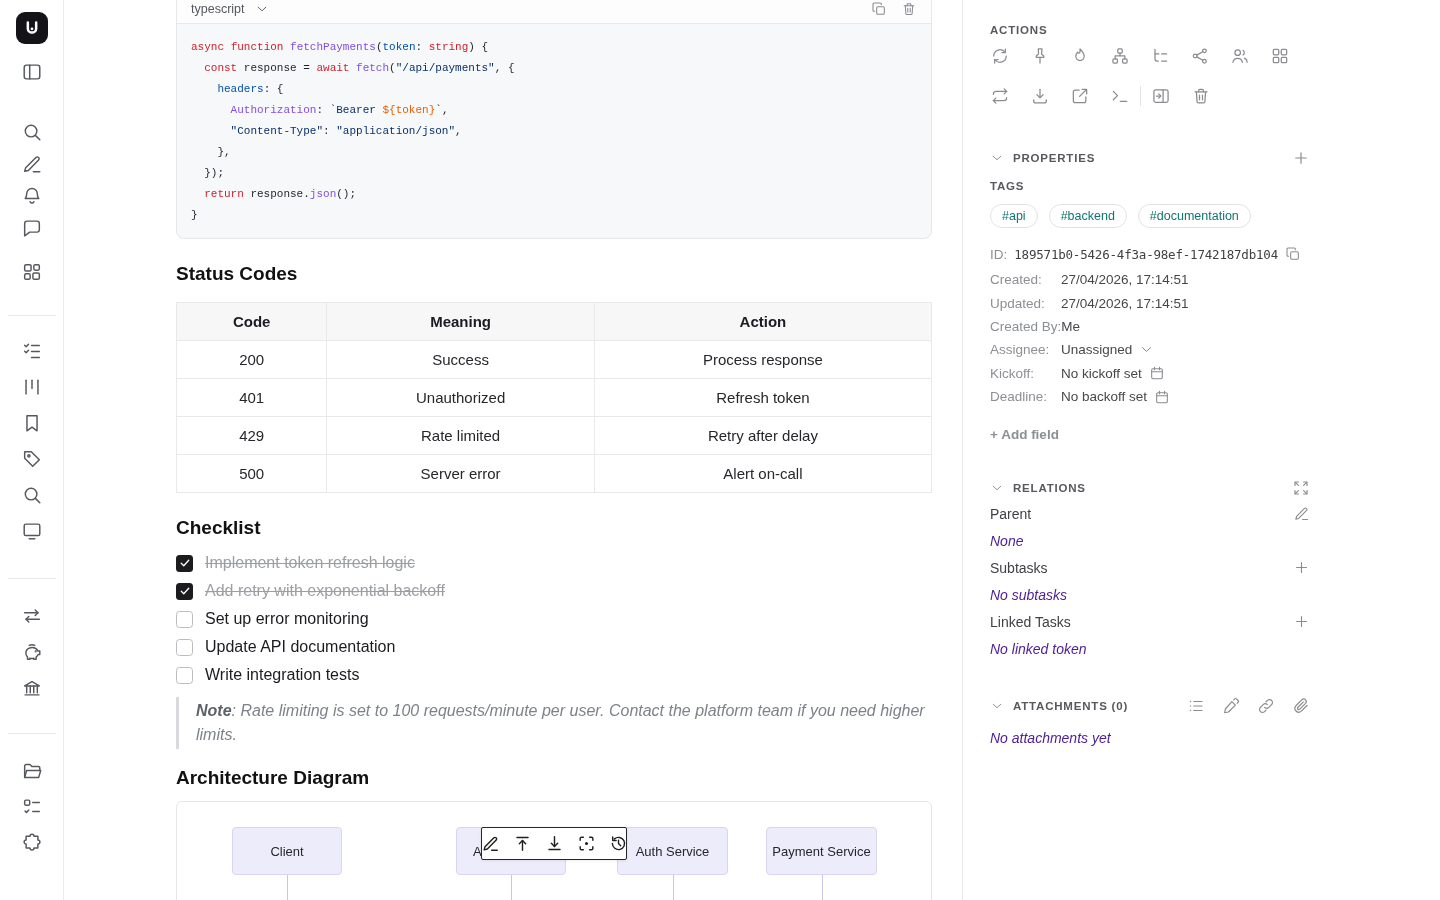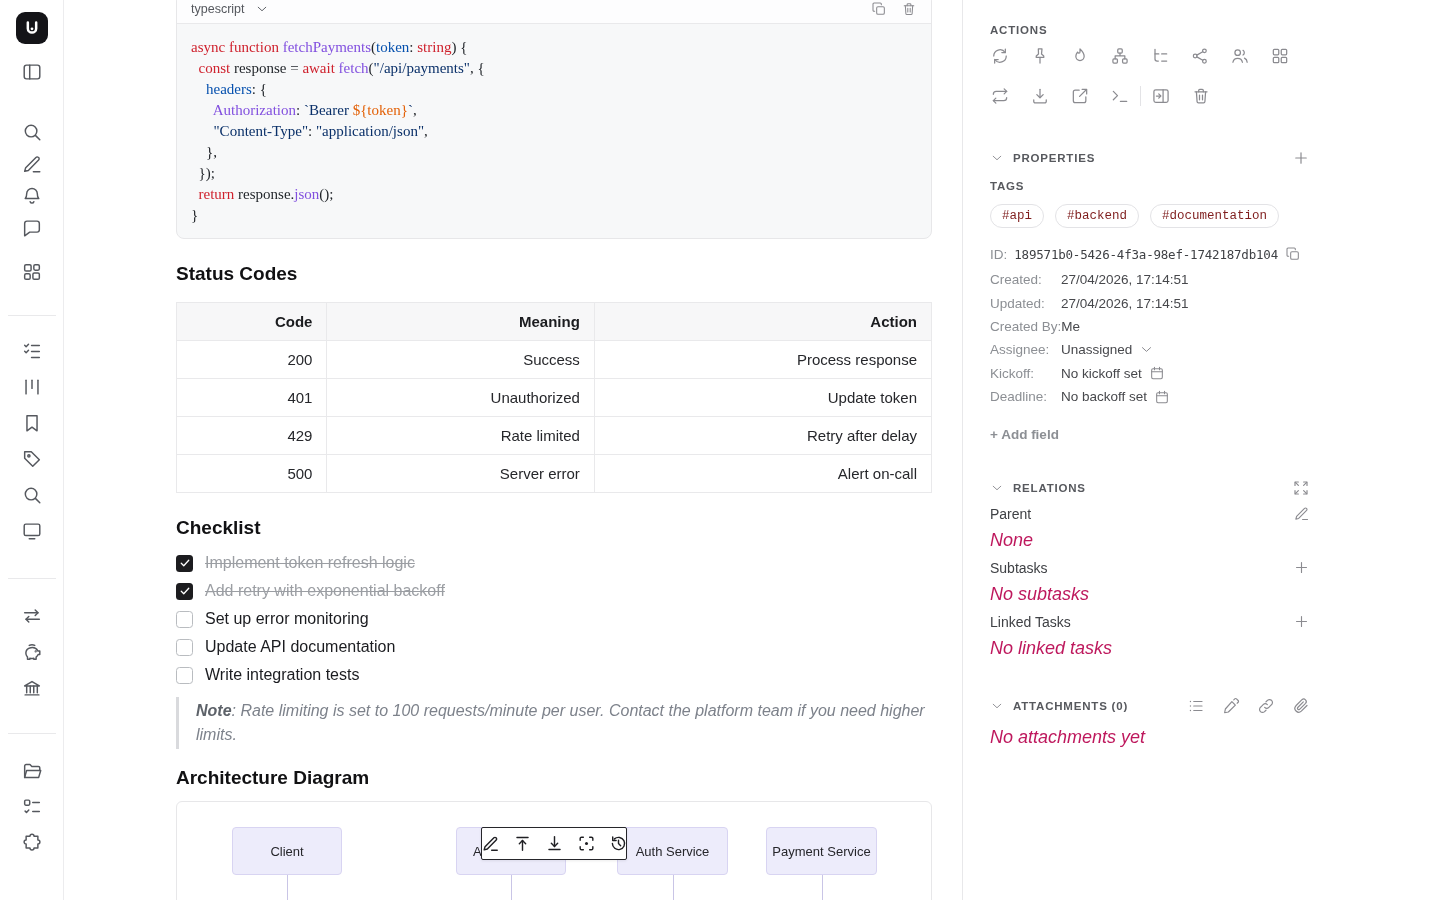"async function fetchPayments(token:" .code-body { font-family: Liberation Serif, serif -> Liberation Mono, monospace; font-size: 15px -> 11px }
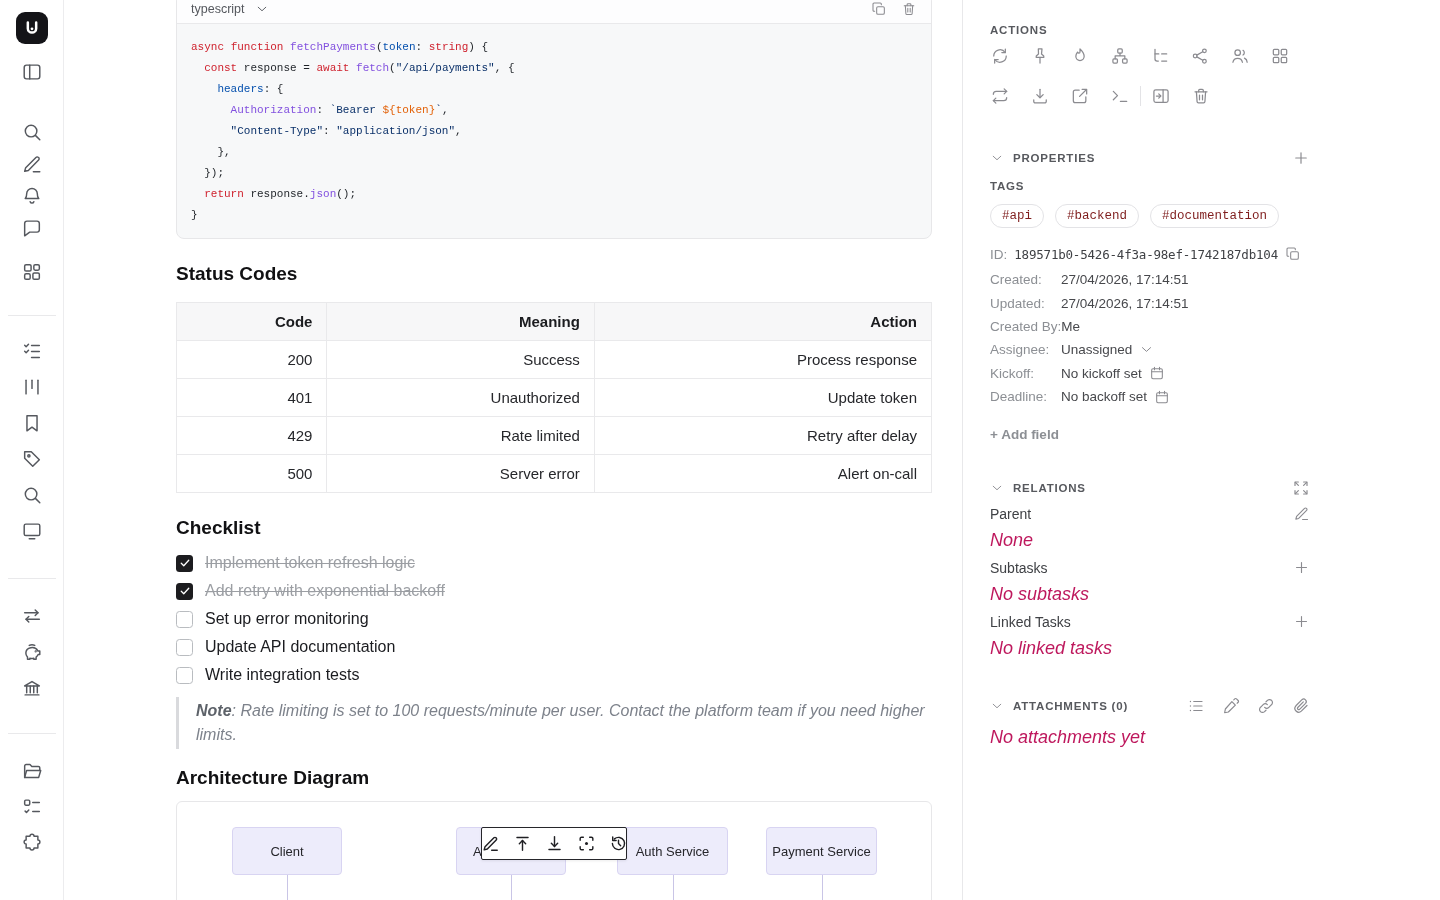"#api" .tag-pill { color: #7f1d1d -> #0f766e; font-family: Liberation Mono, monospace -> none }
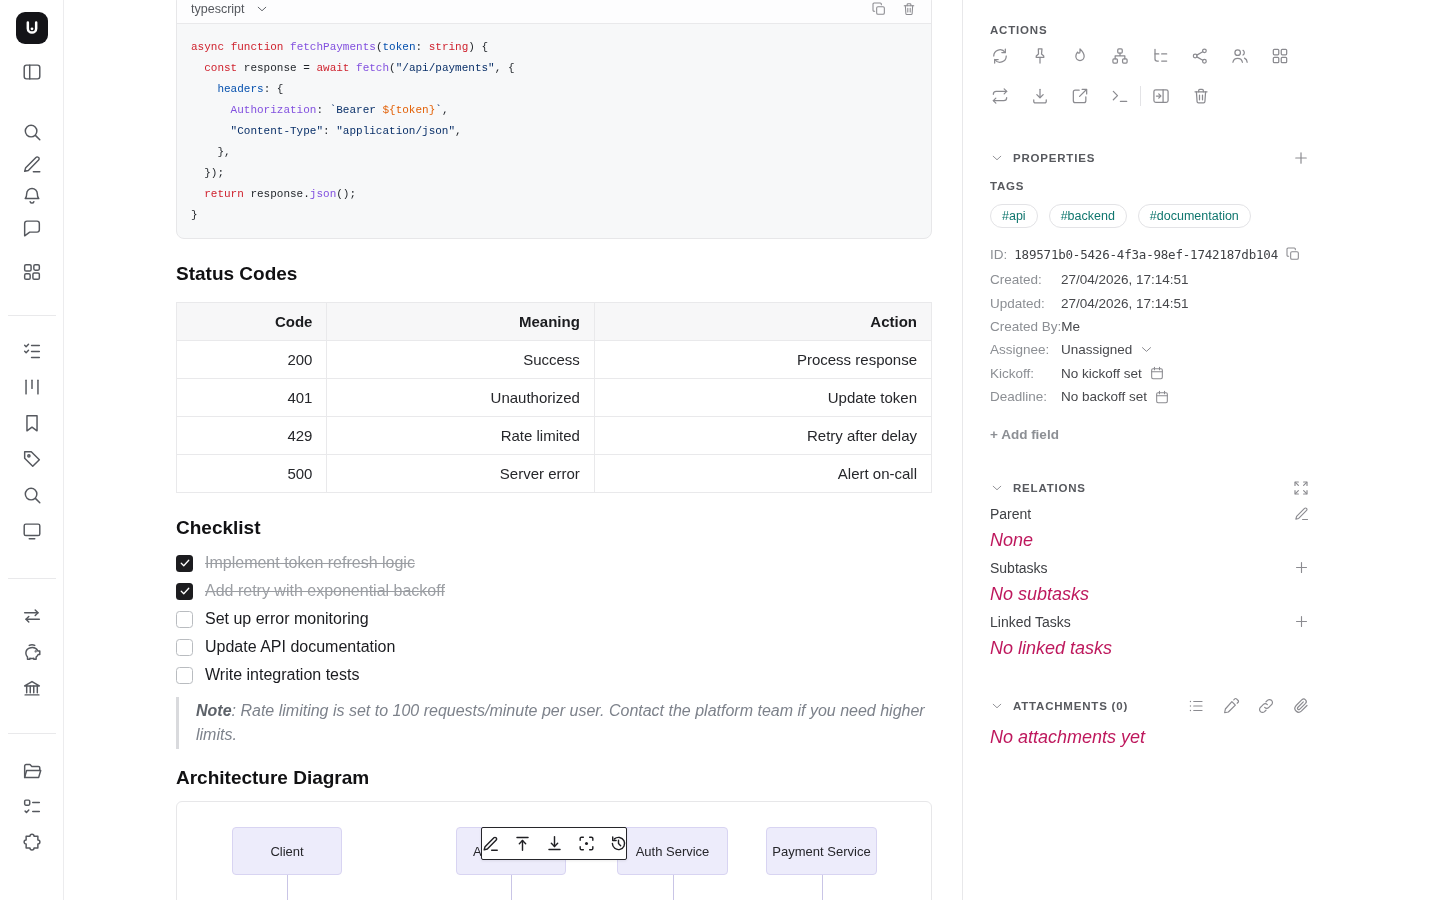"Code" table.doc th, table.doc td { text-align: right -> center }
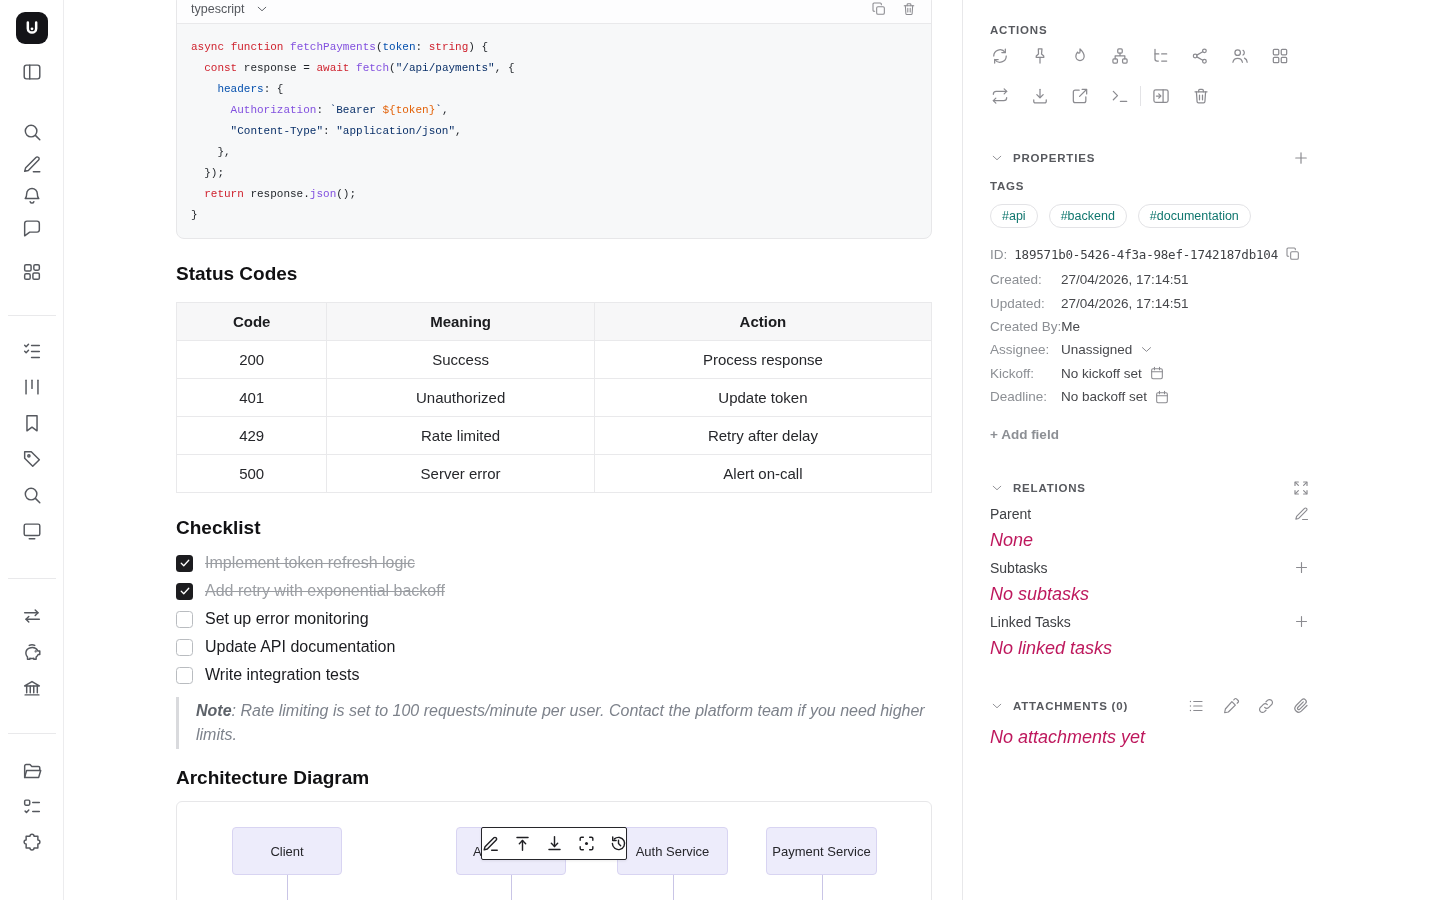"Update token" td { text: Update -> Refresh }
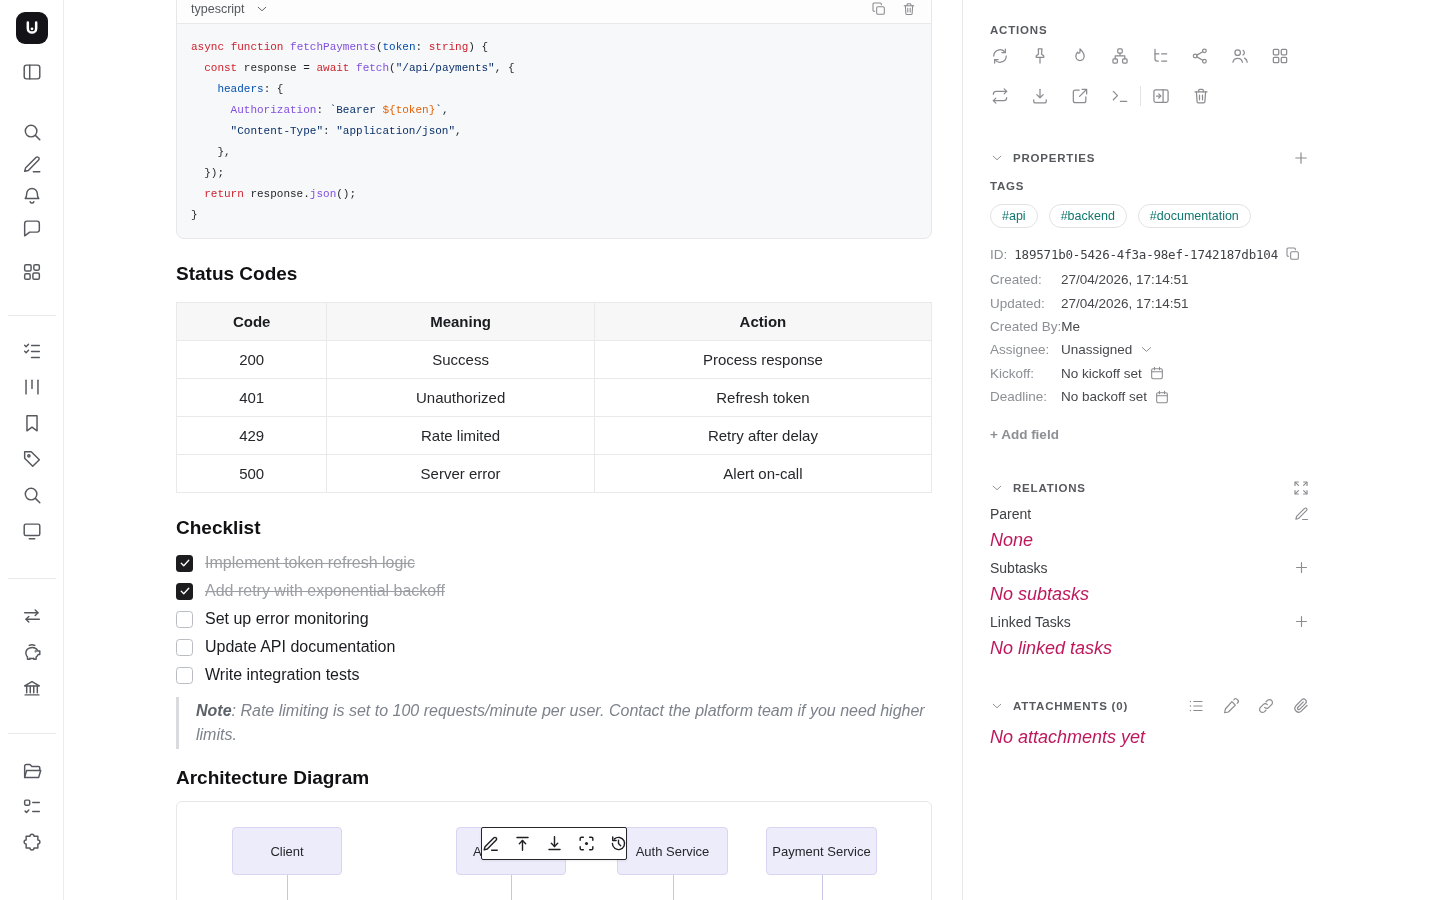"None" .empty-italic { color: #be185d -> #4c1d95; font-size: 18px -> 14px }
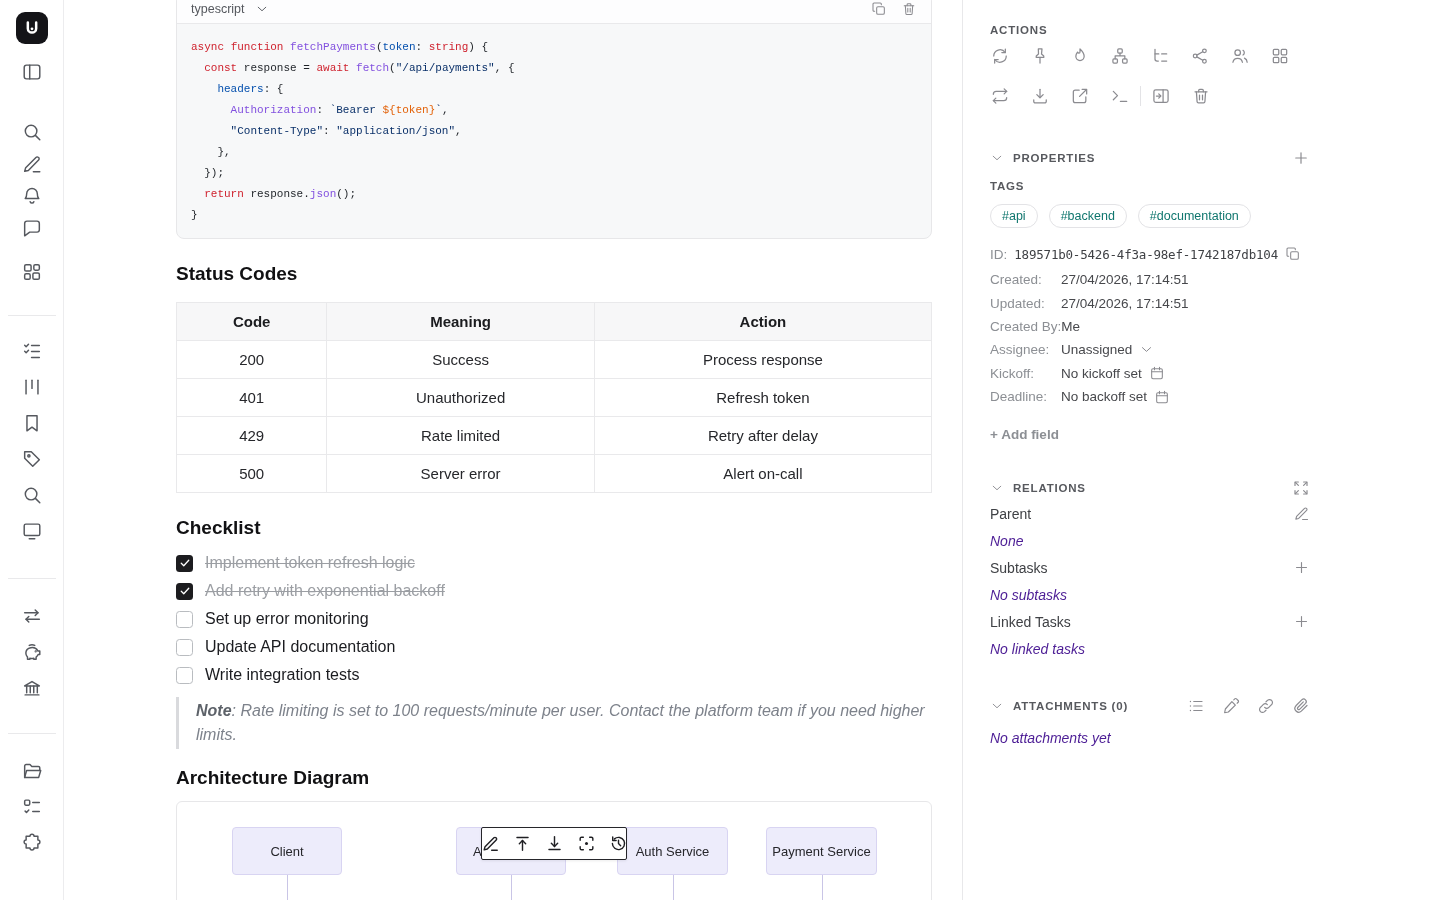"No linked tasks" div.empty-italic { text: tasks -> token }
